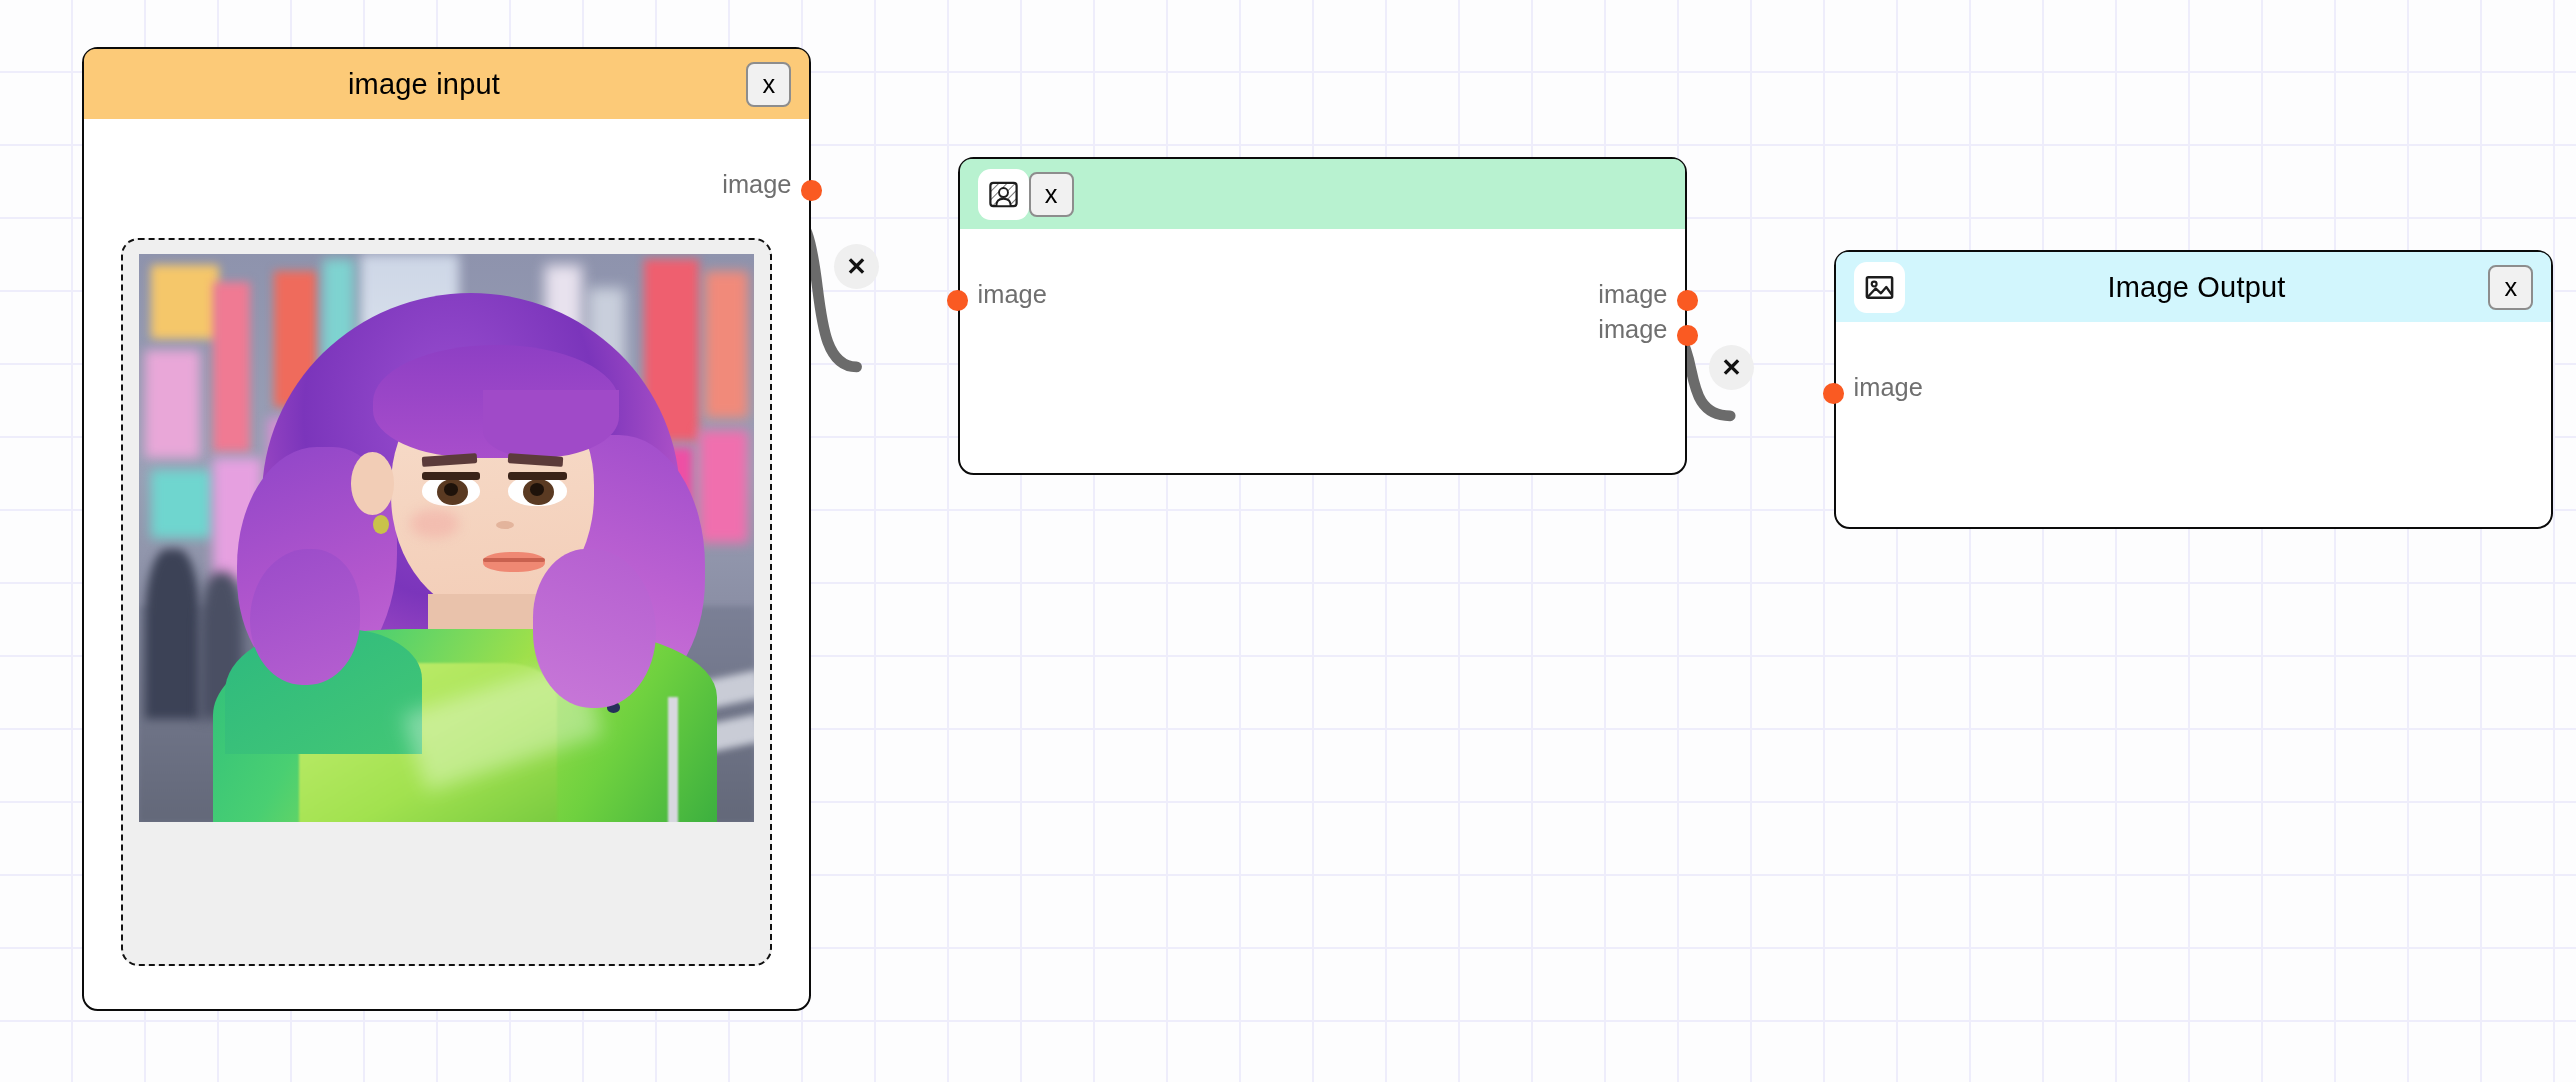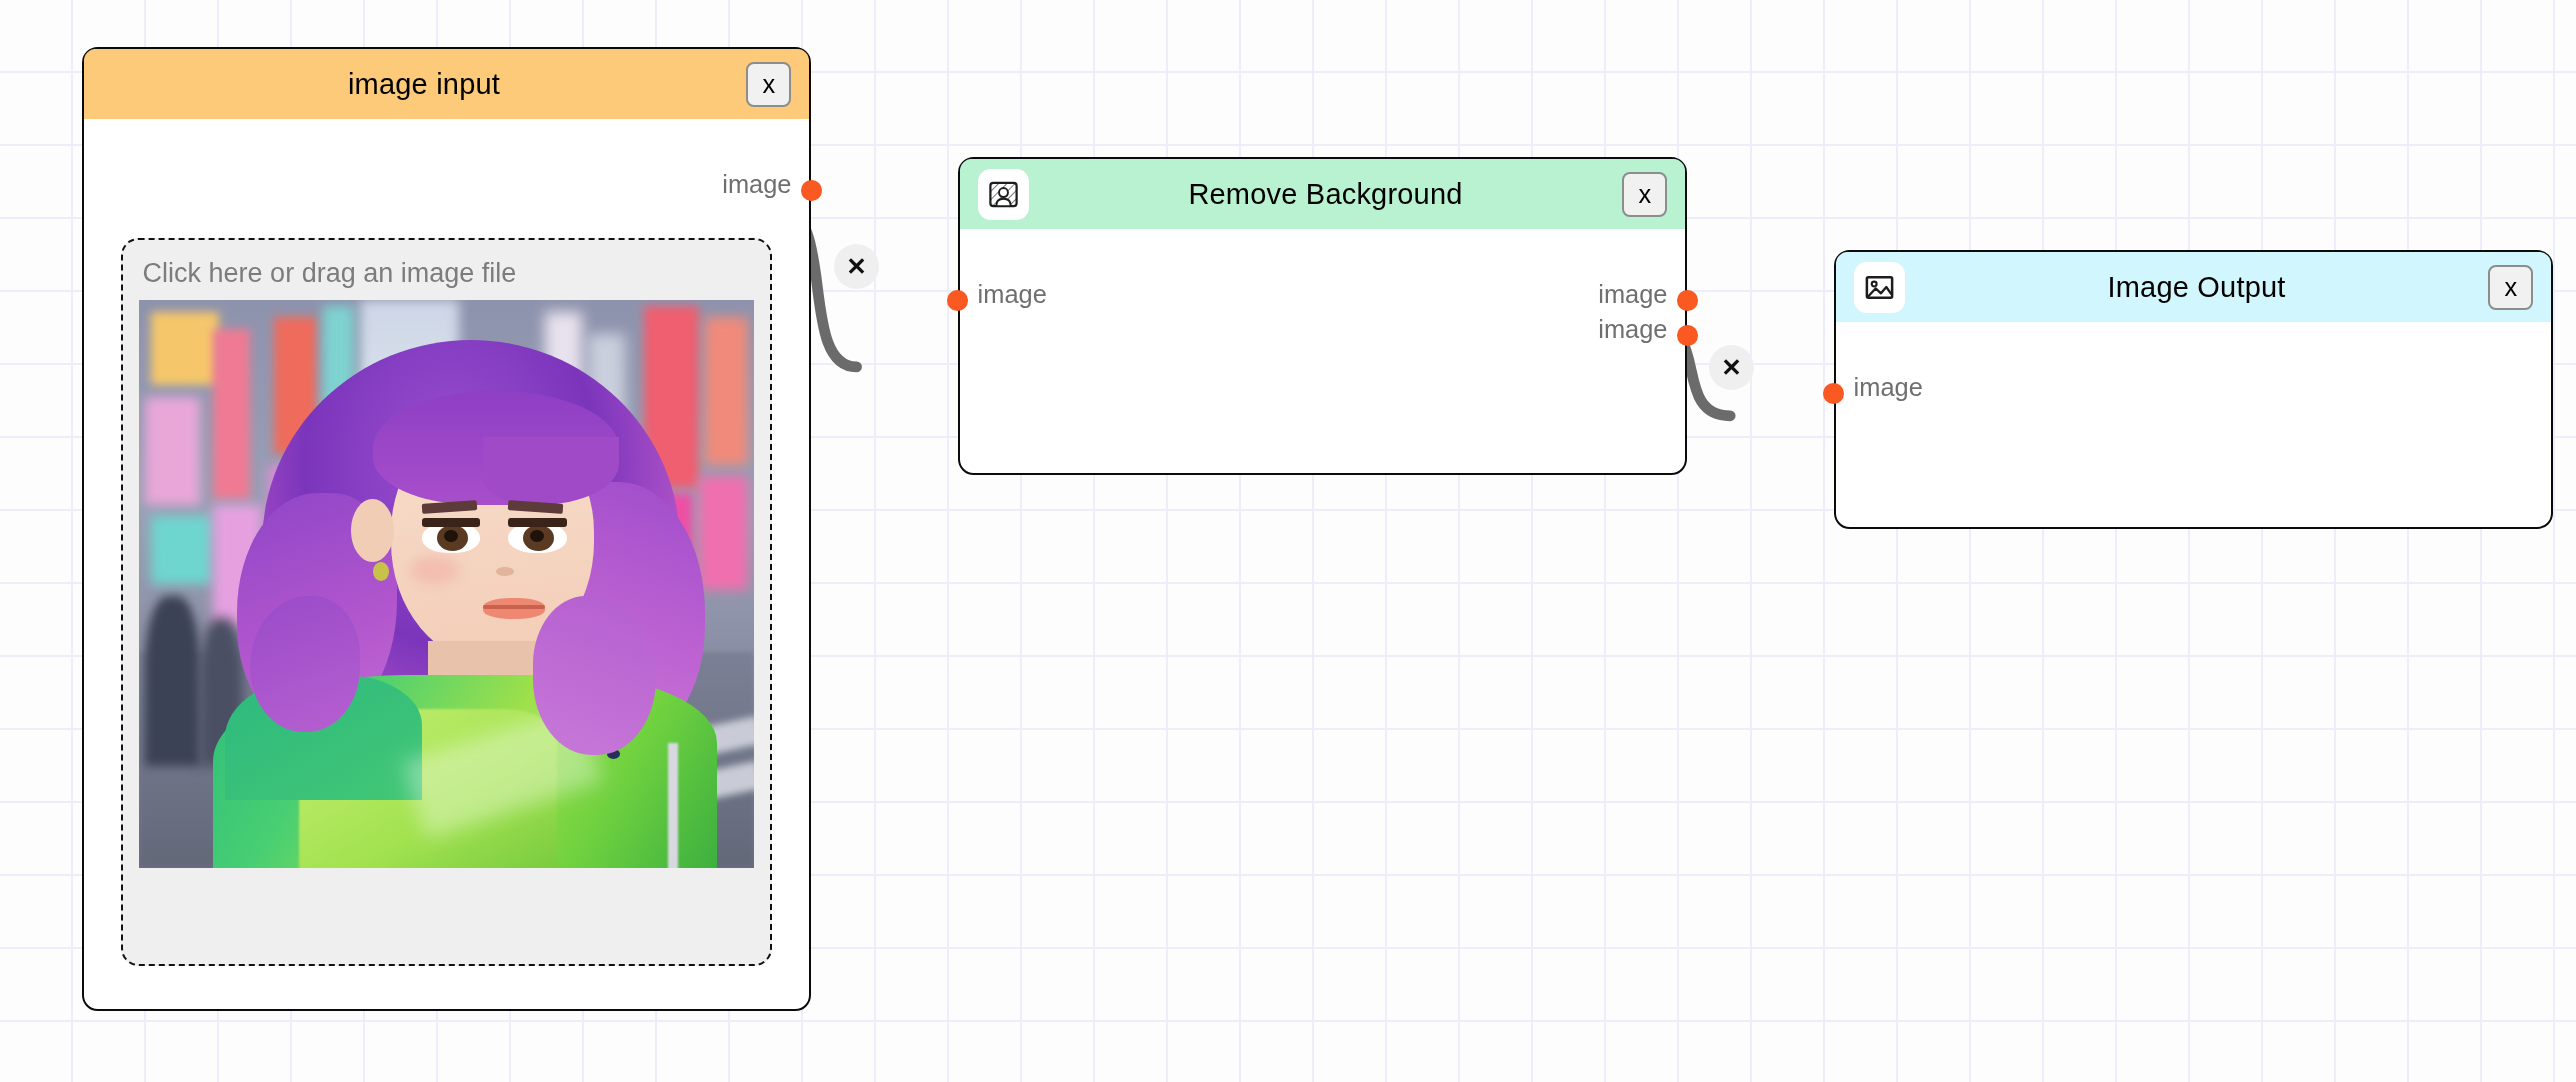"Remove Background" span.title { html: <span>Remove Background</span> -> none }
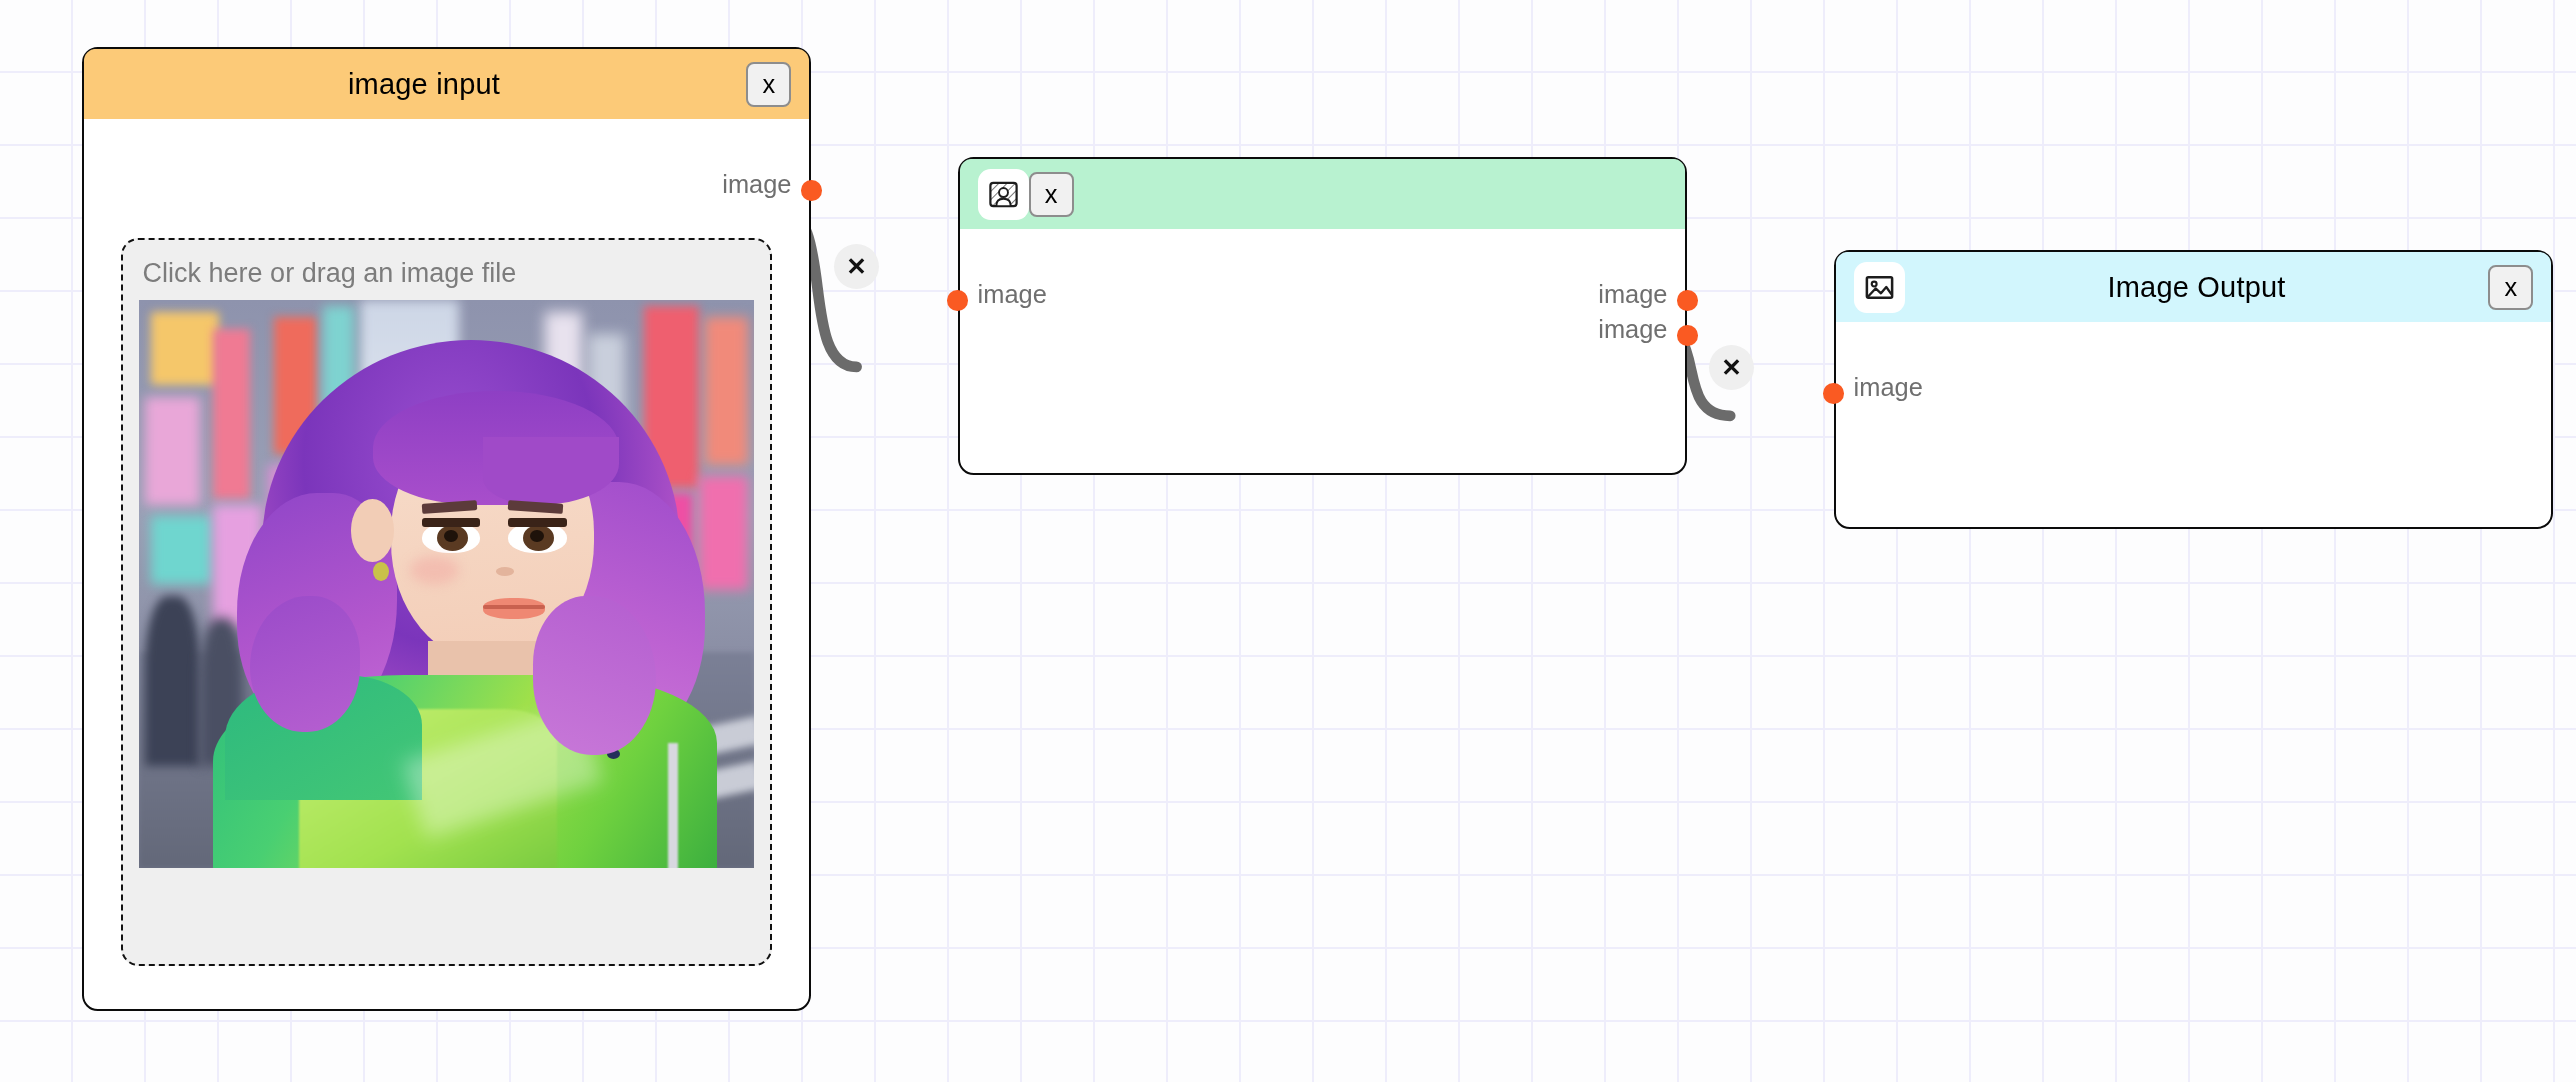"Click here or drag an" div.dropzone-label { html: <div>Click here or drag an image file</div> -> none }
